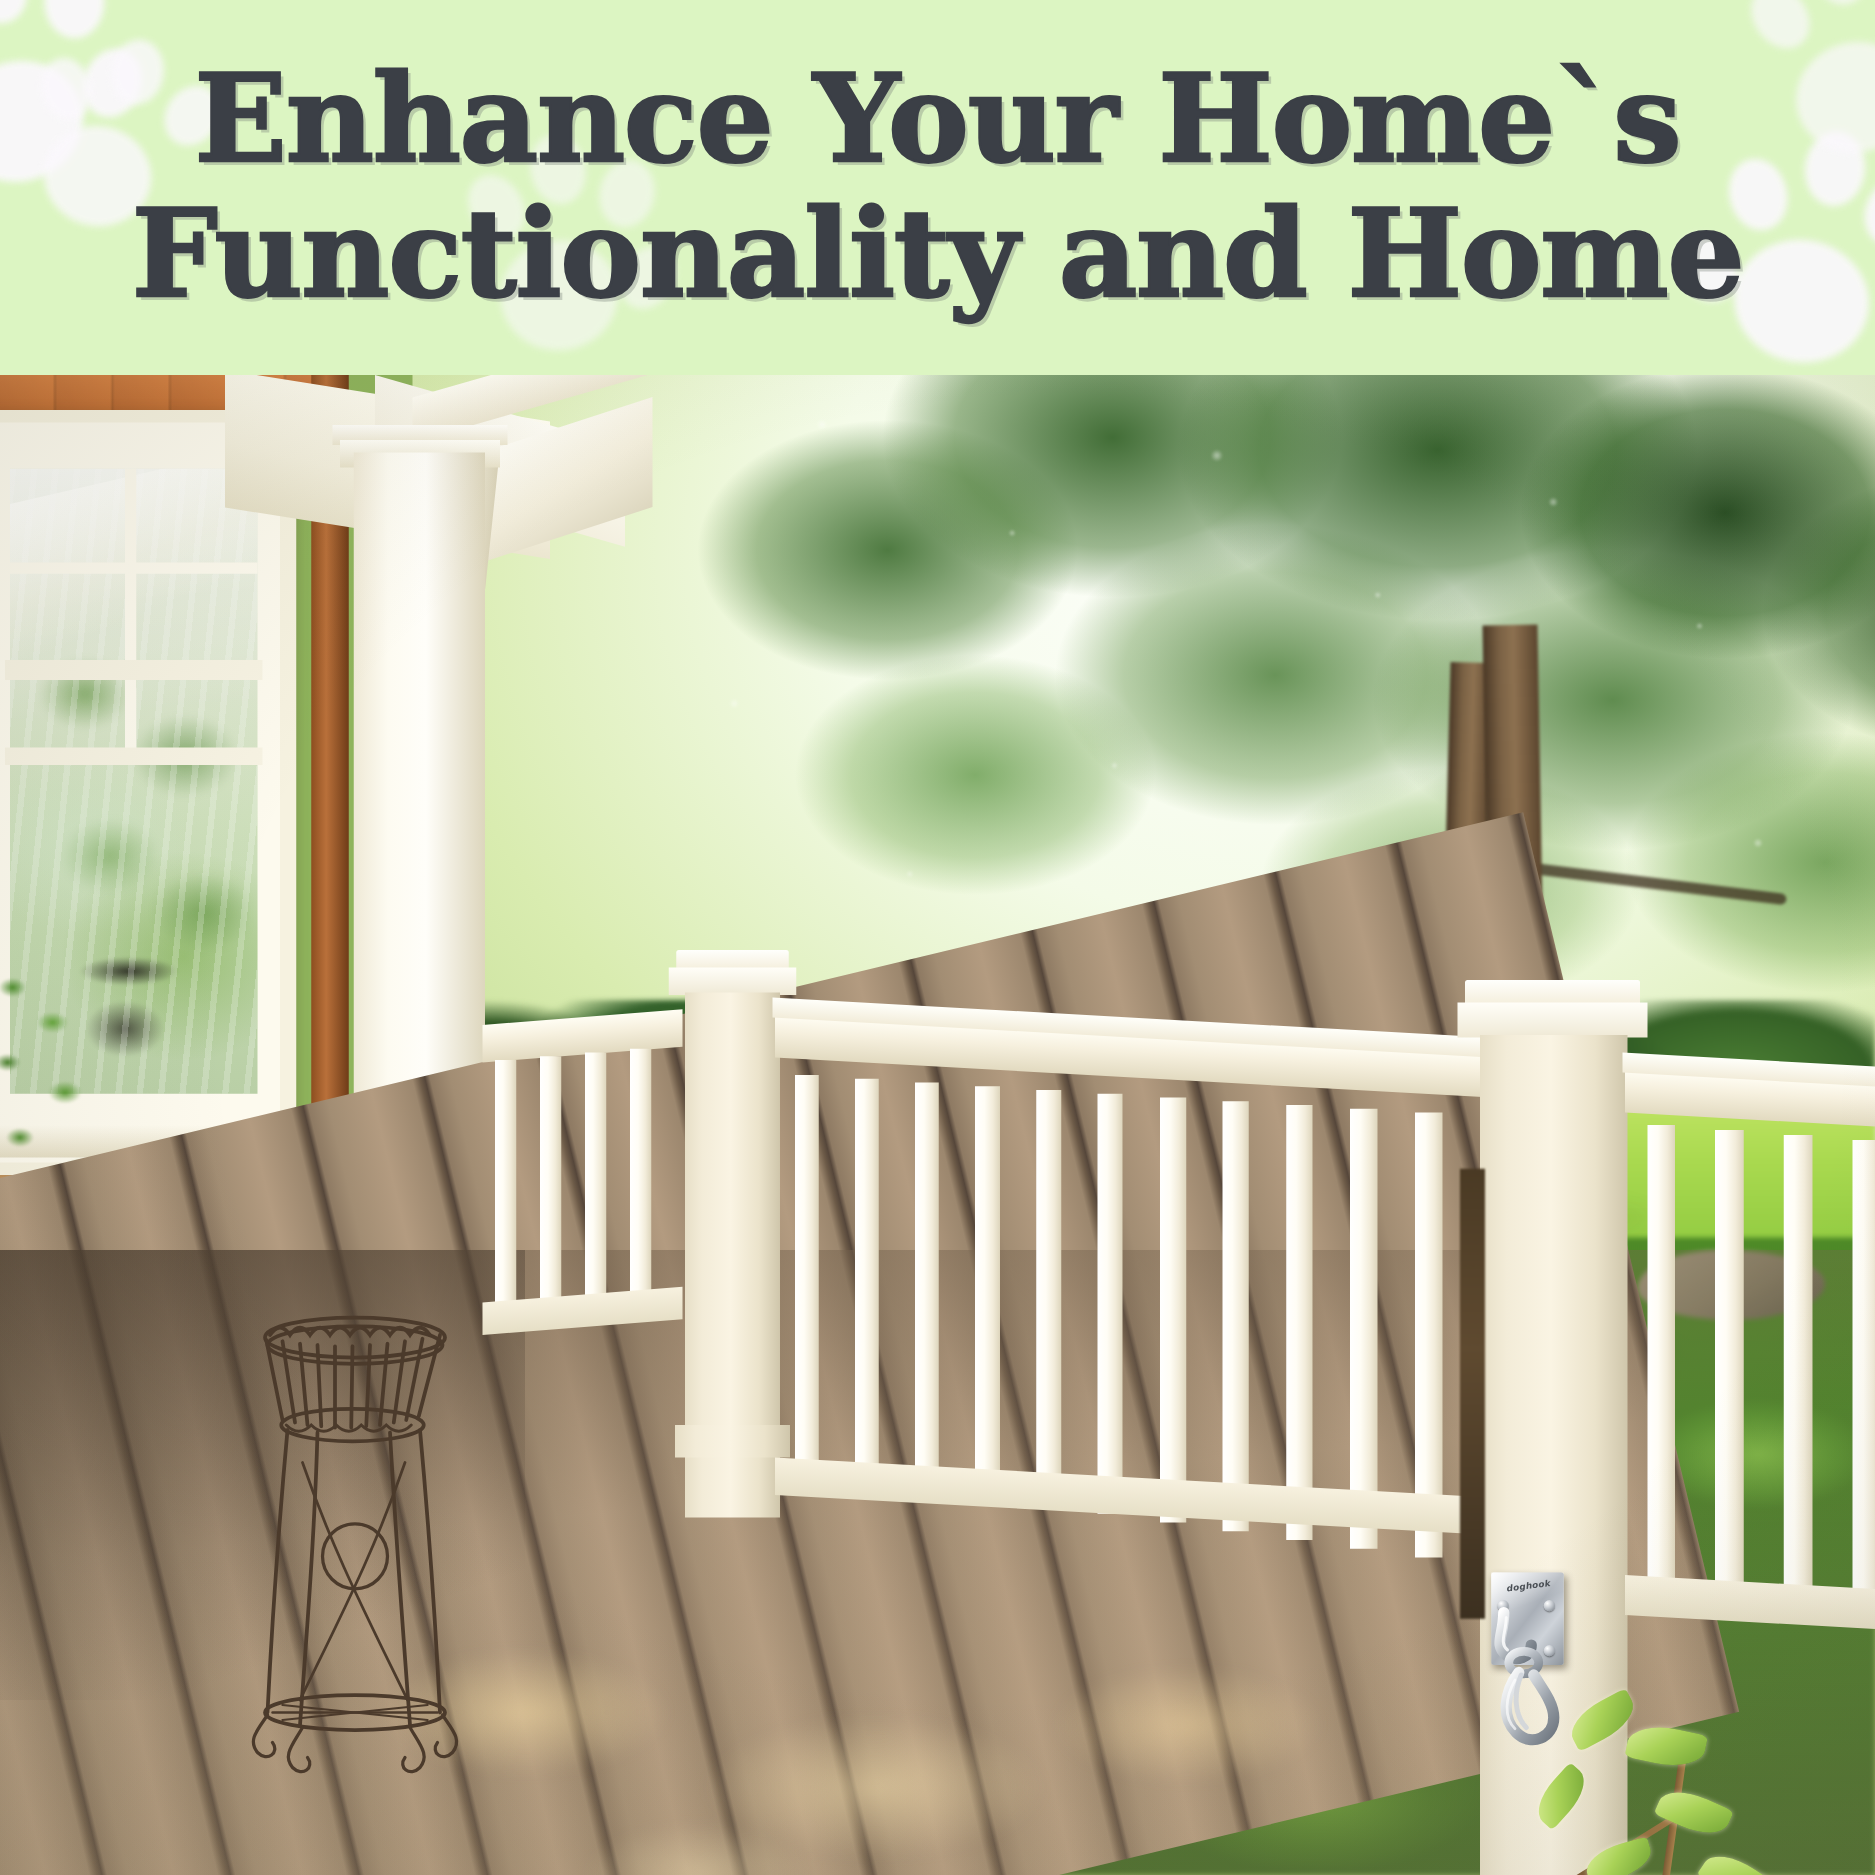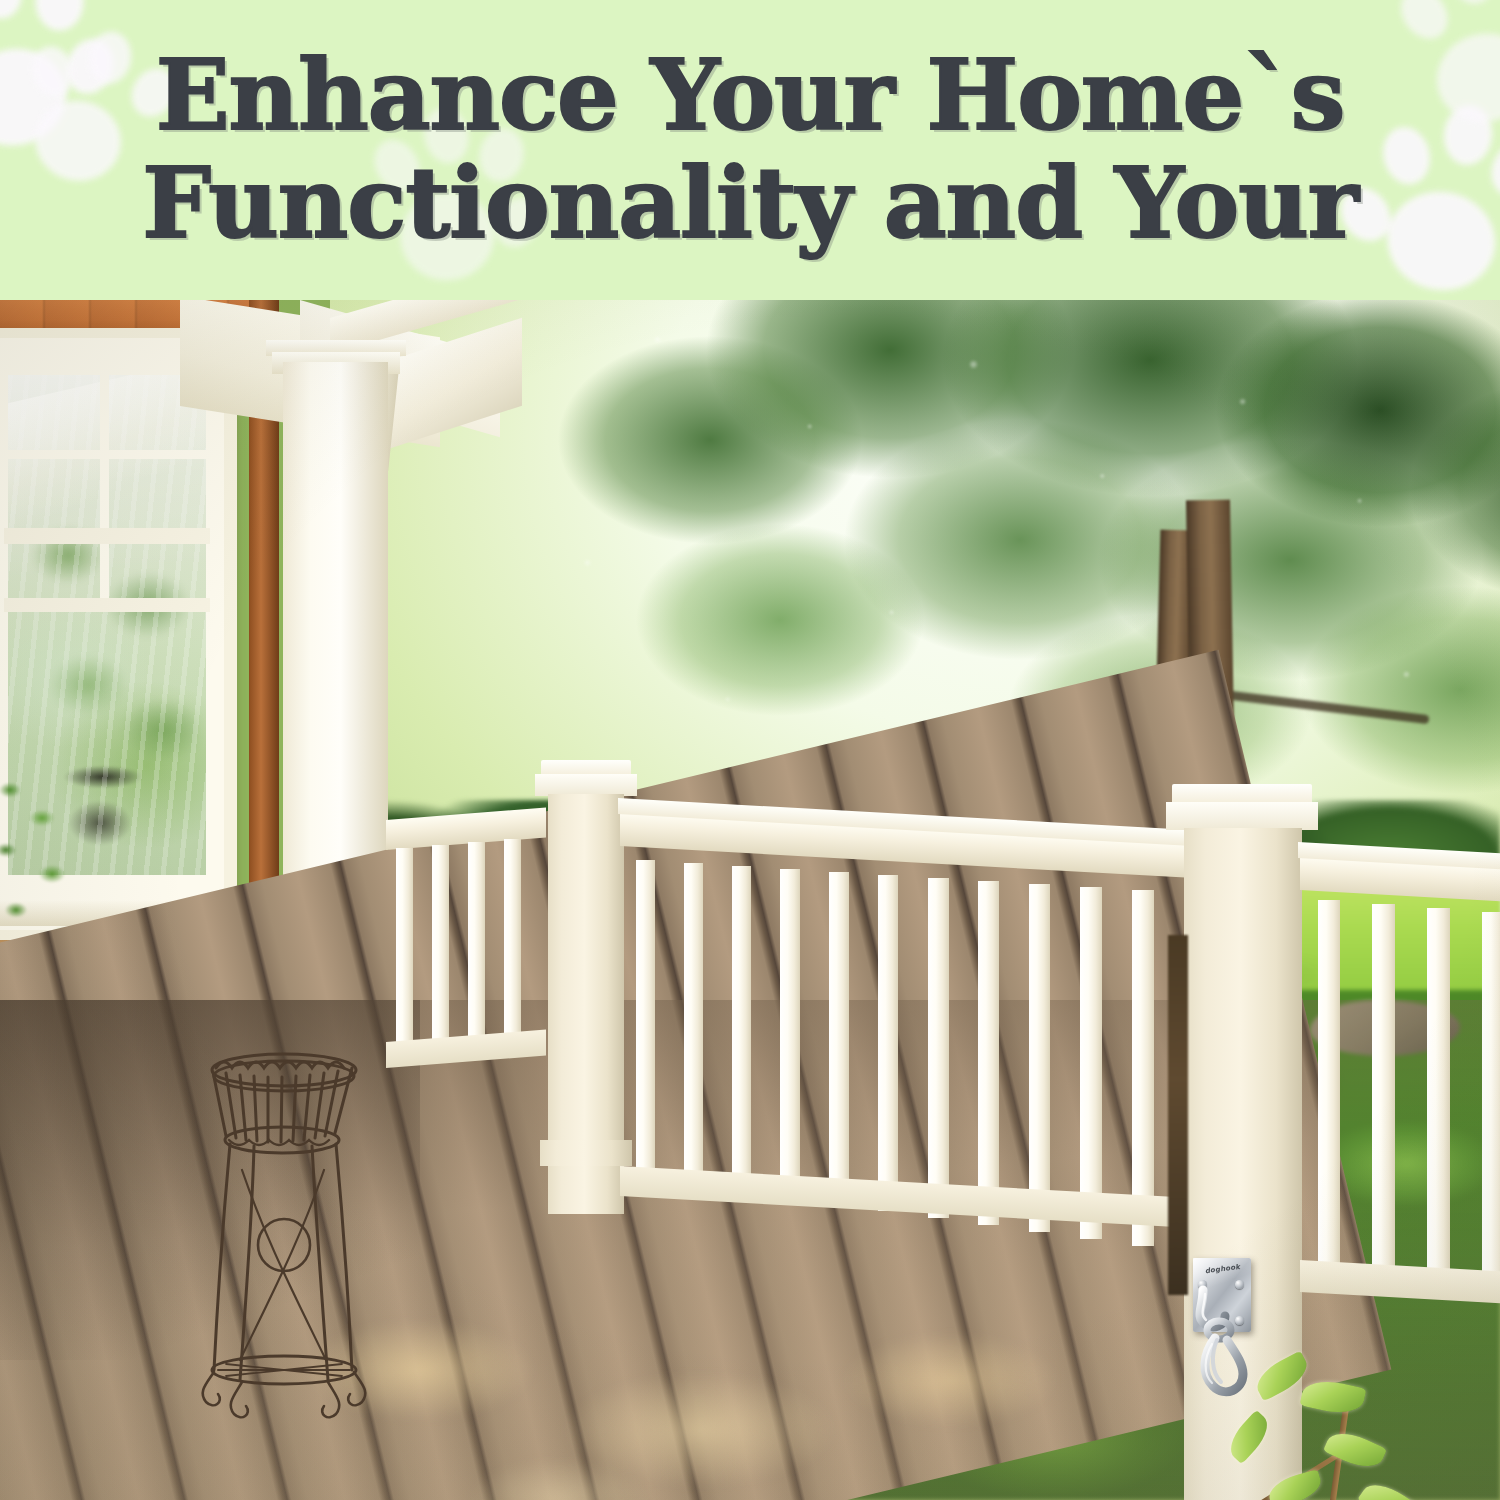"Functionality and Your" div.title-line { text: Your -> Home }
